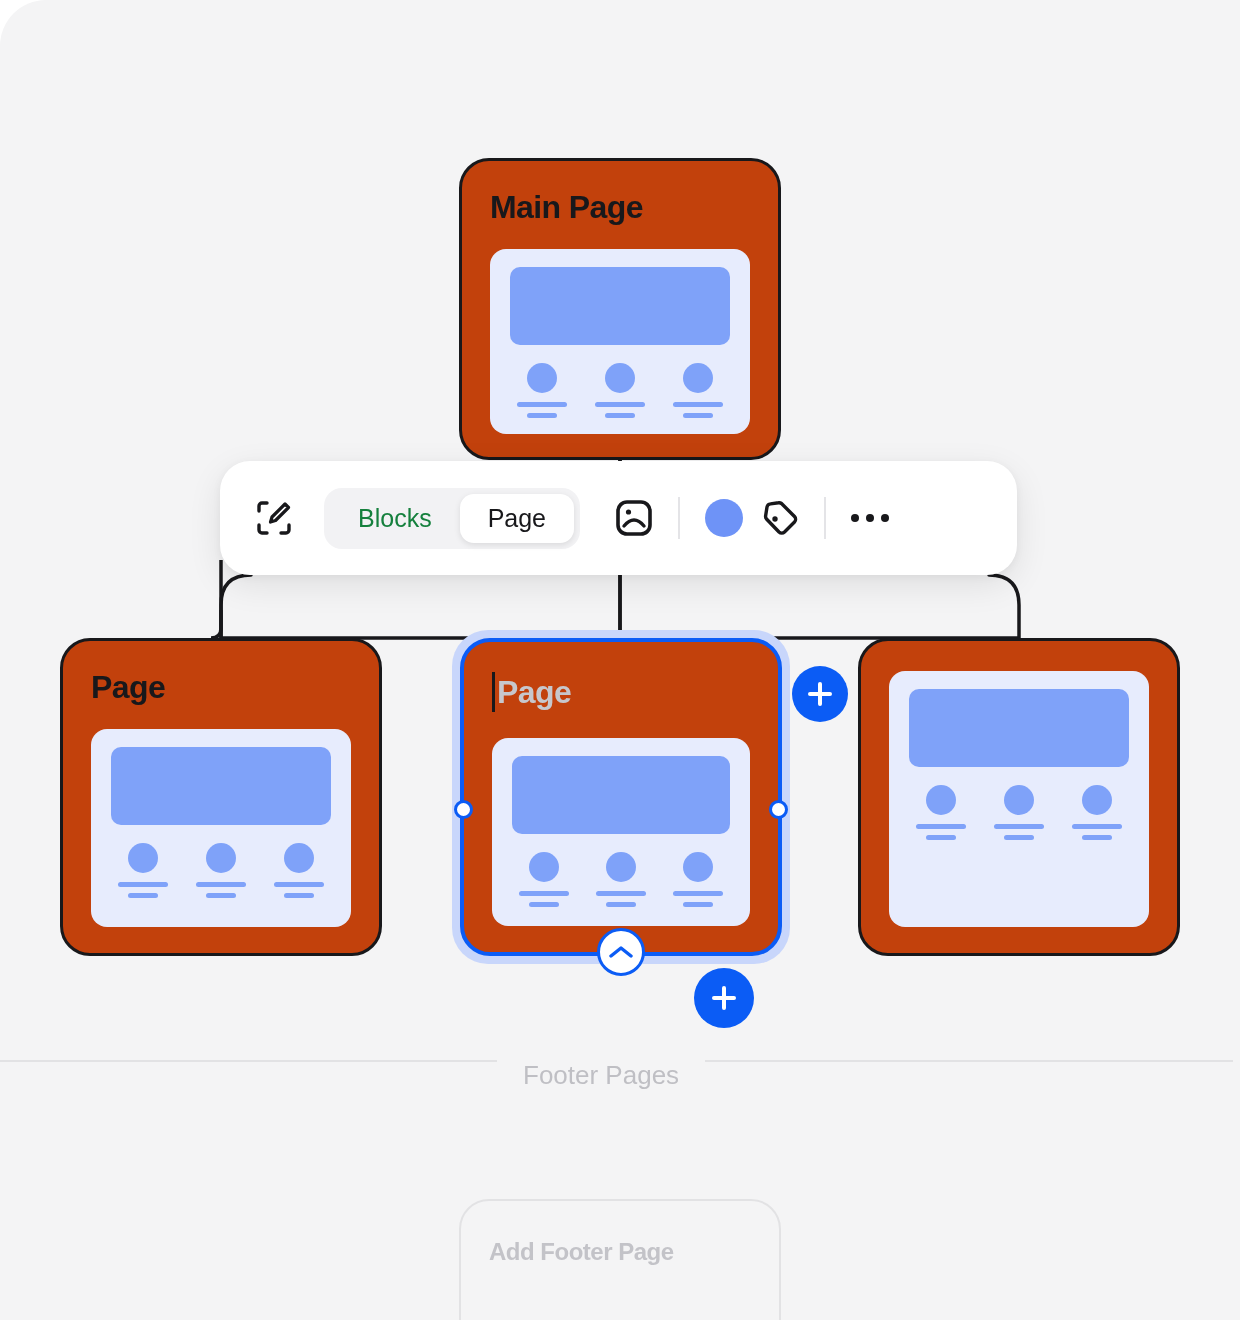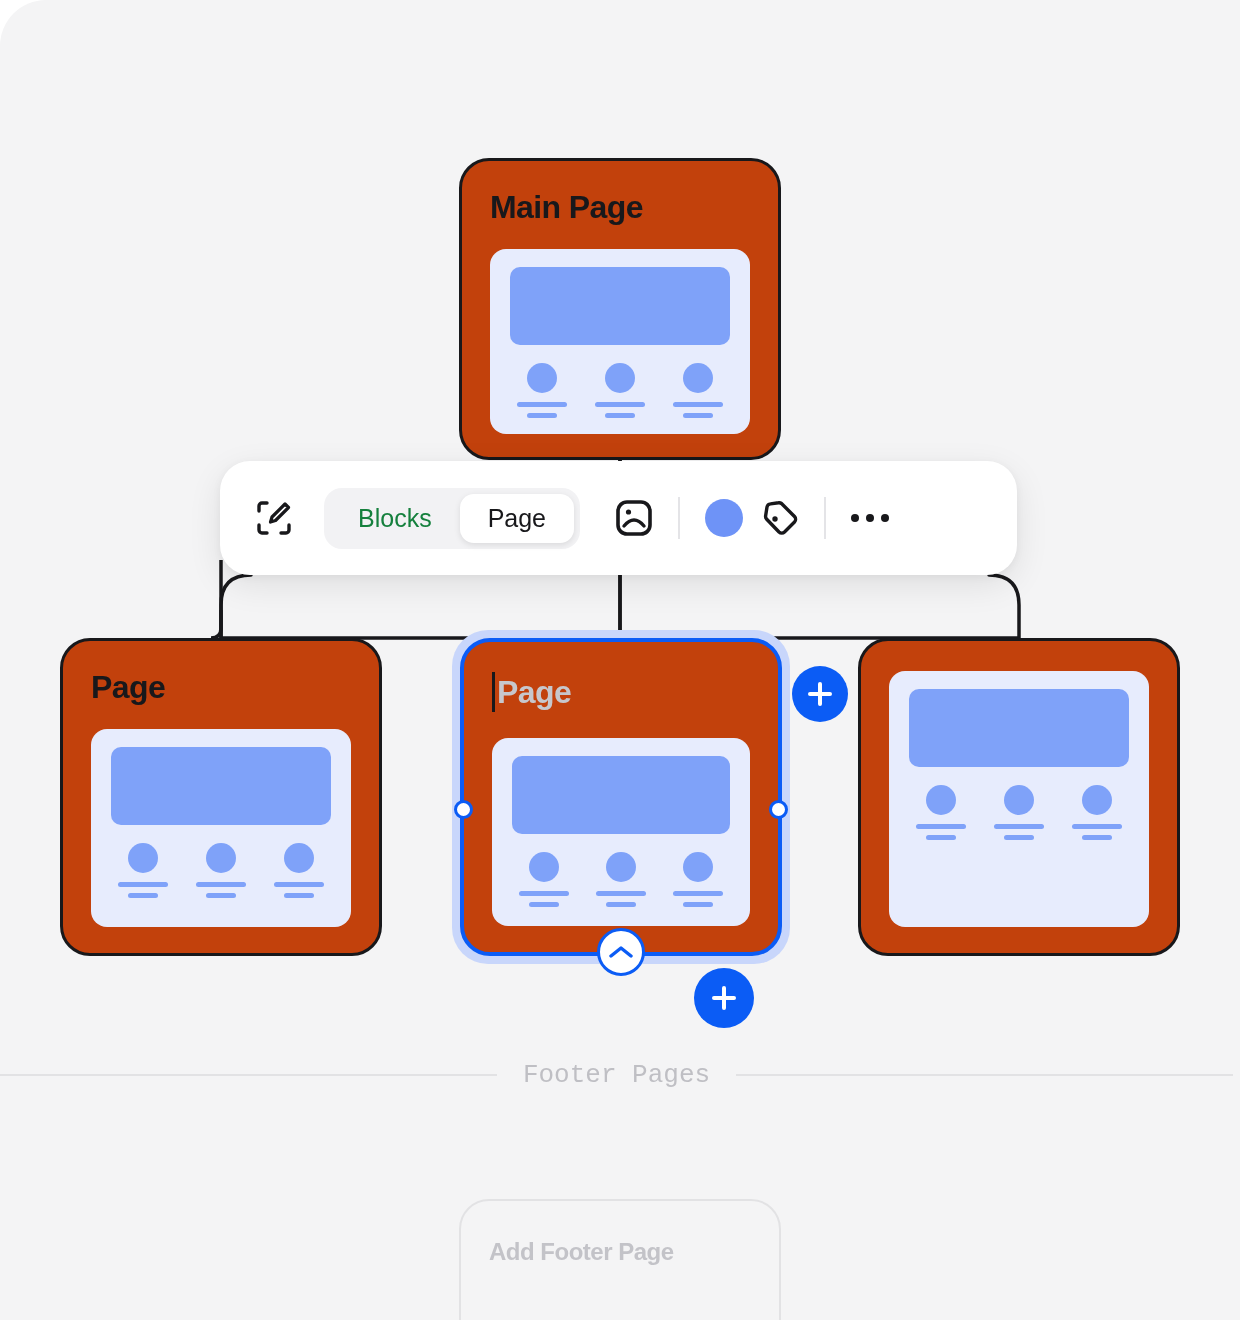"Footer Pages" #footer-divider { align-items: center -> flex-start; font-family: Liberation Mono, monospace -> none }
